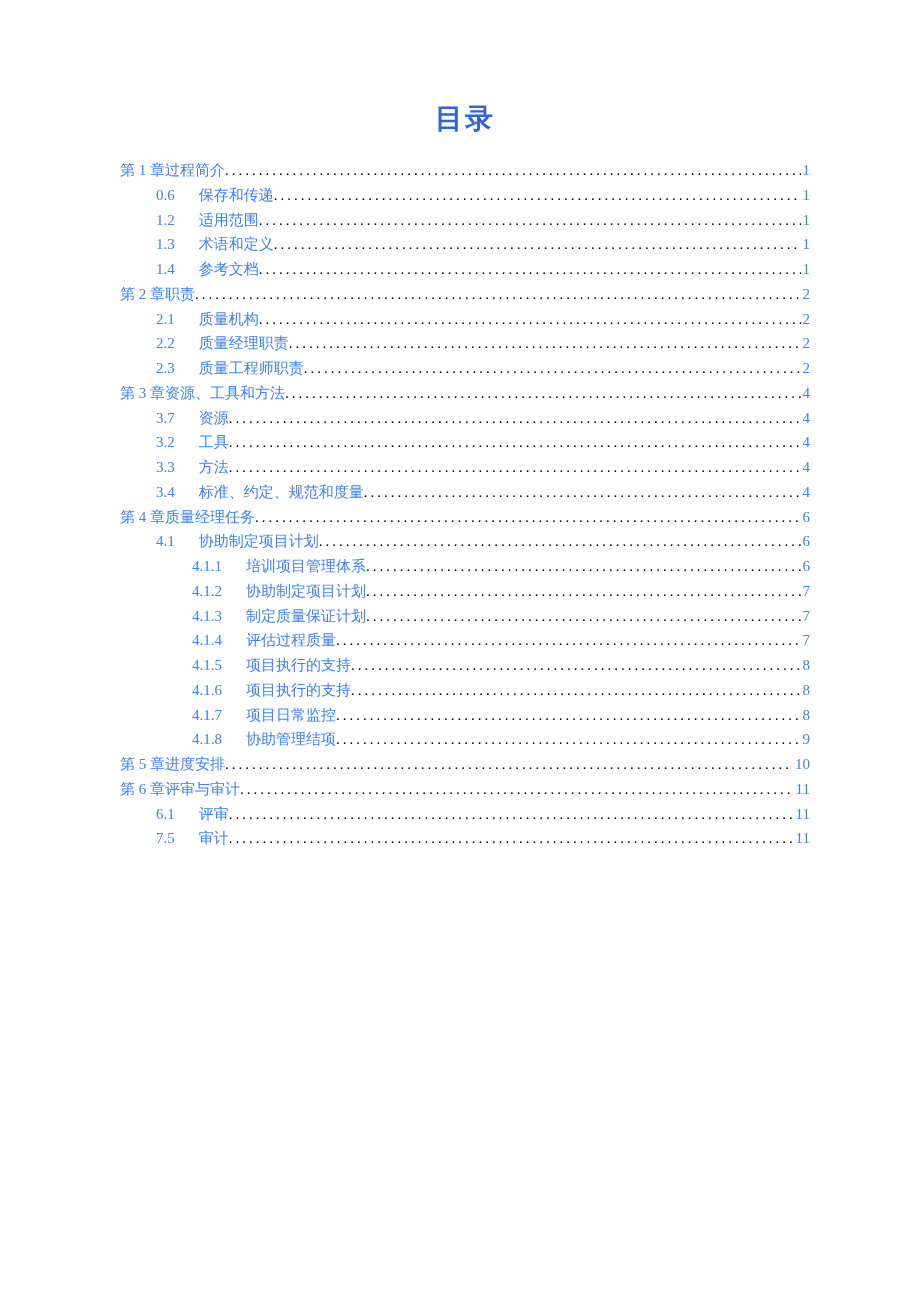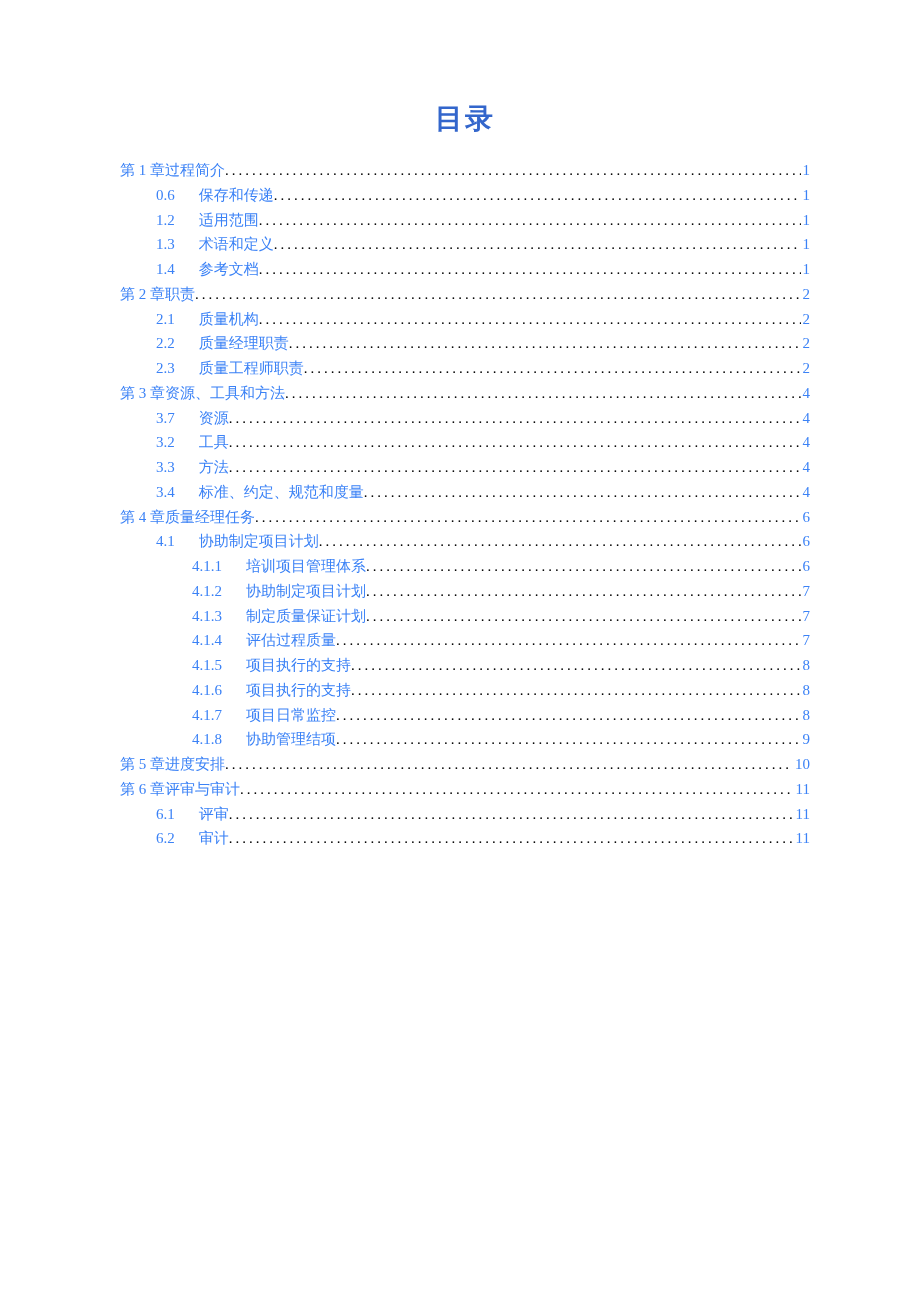"6.2" span.entry-num { text: 6.2 -> 7.5 }
